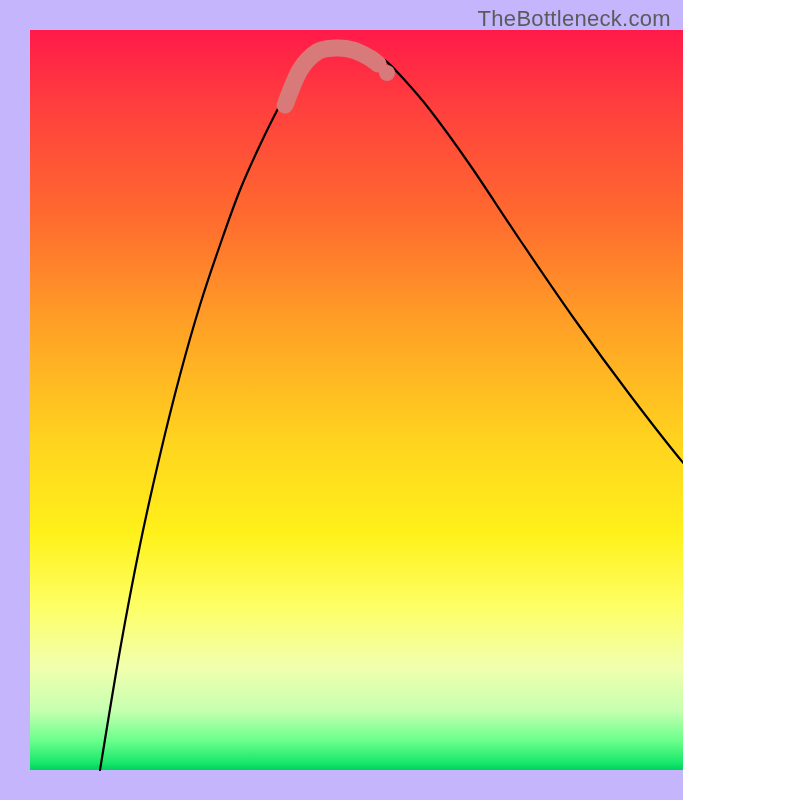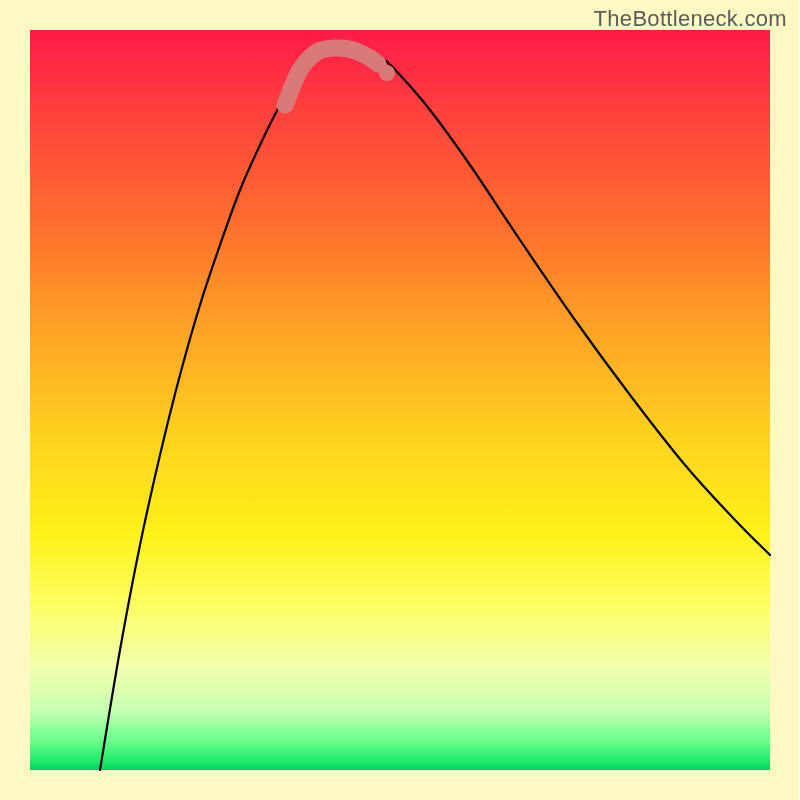"TheBottleneck.com" .stage { background: #fef9c3 -> #c4b5fd; width: 799px -> 683px }
